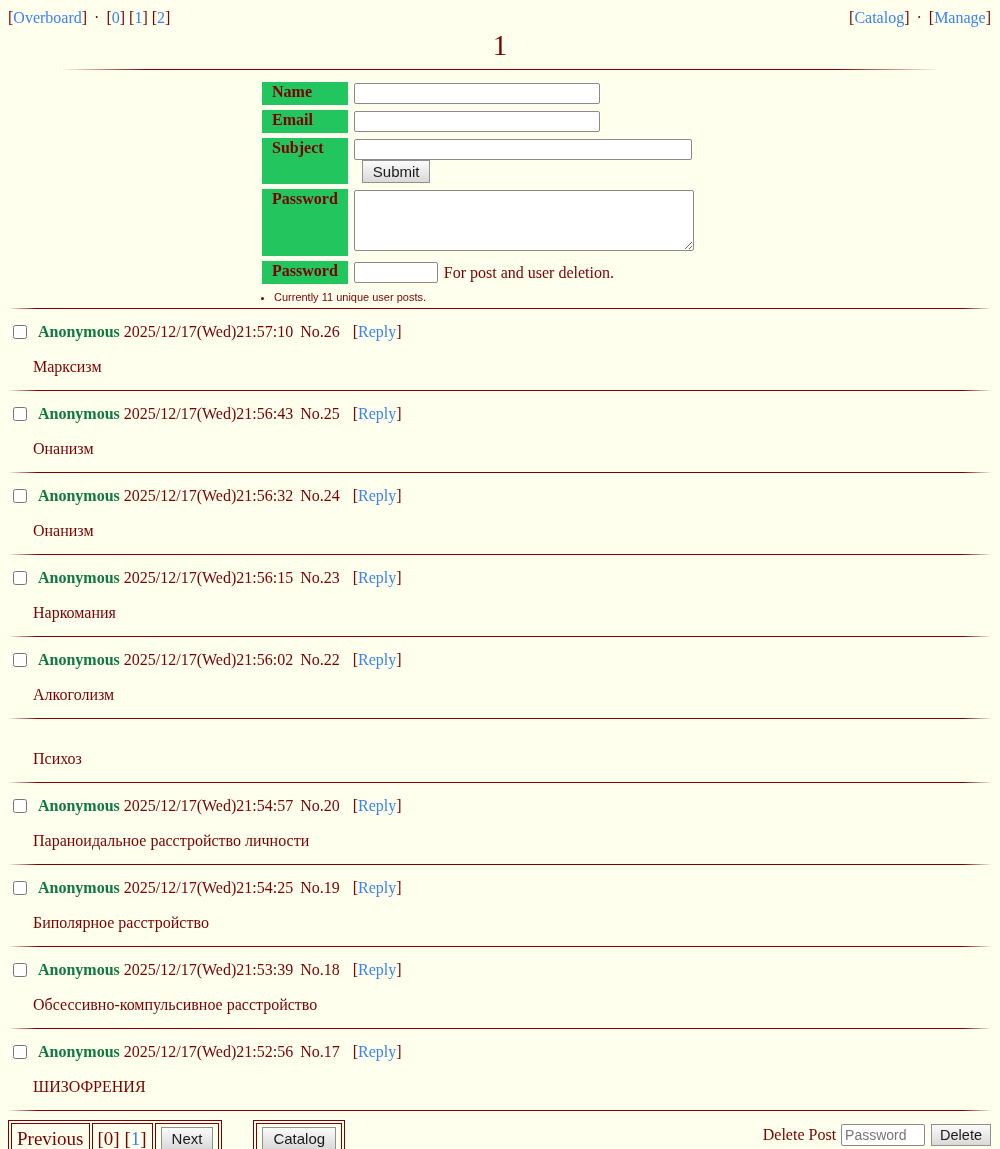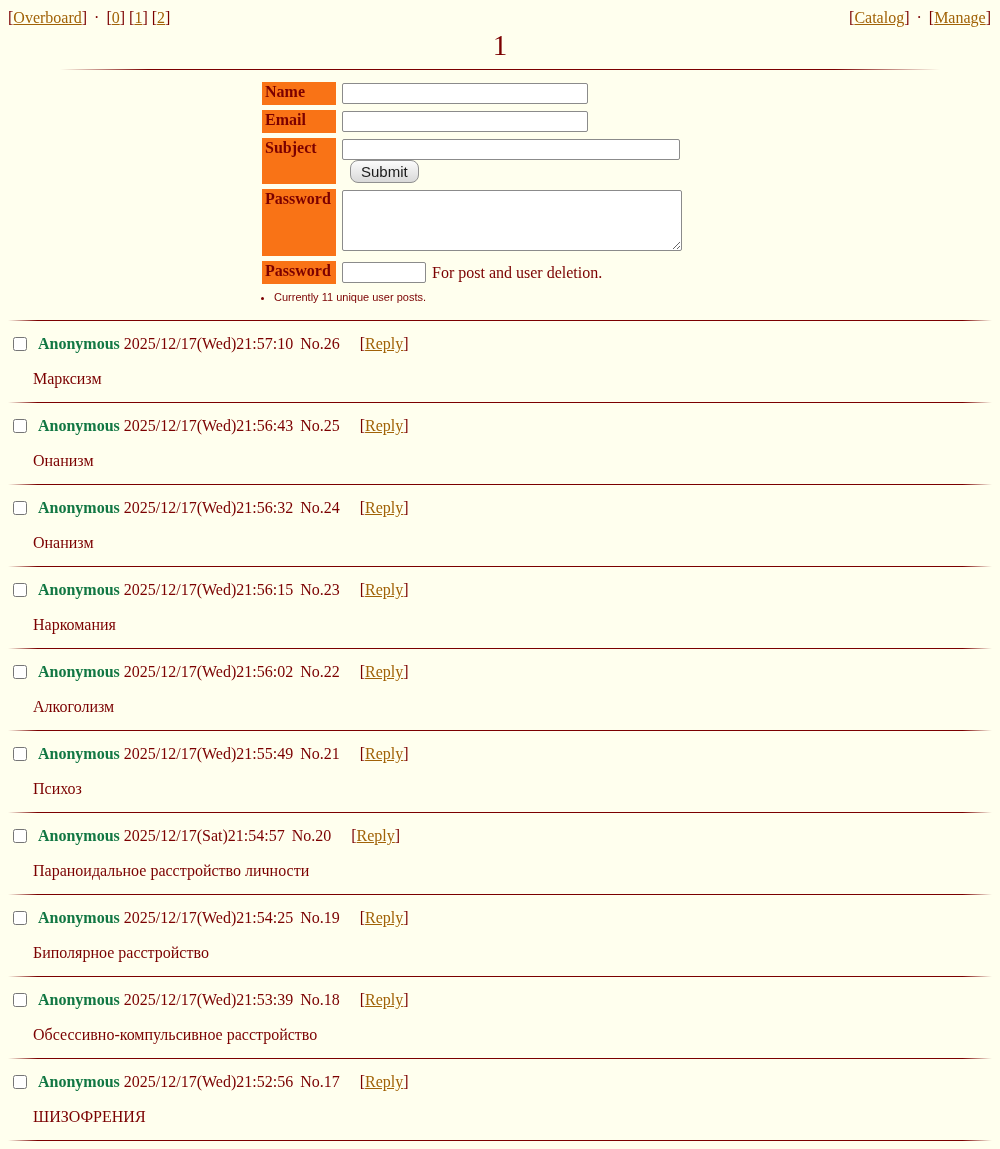"Overboard" a { color: #a16207 -> #3b82f6; text-decoration: underline -> none }
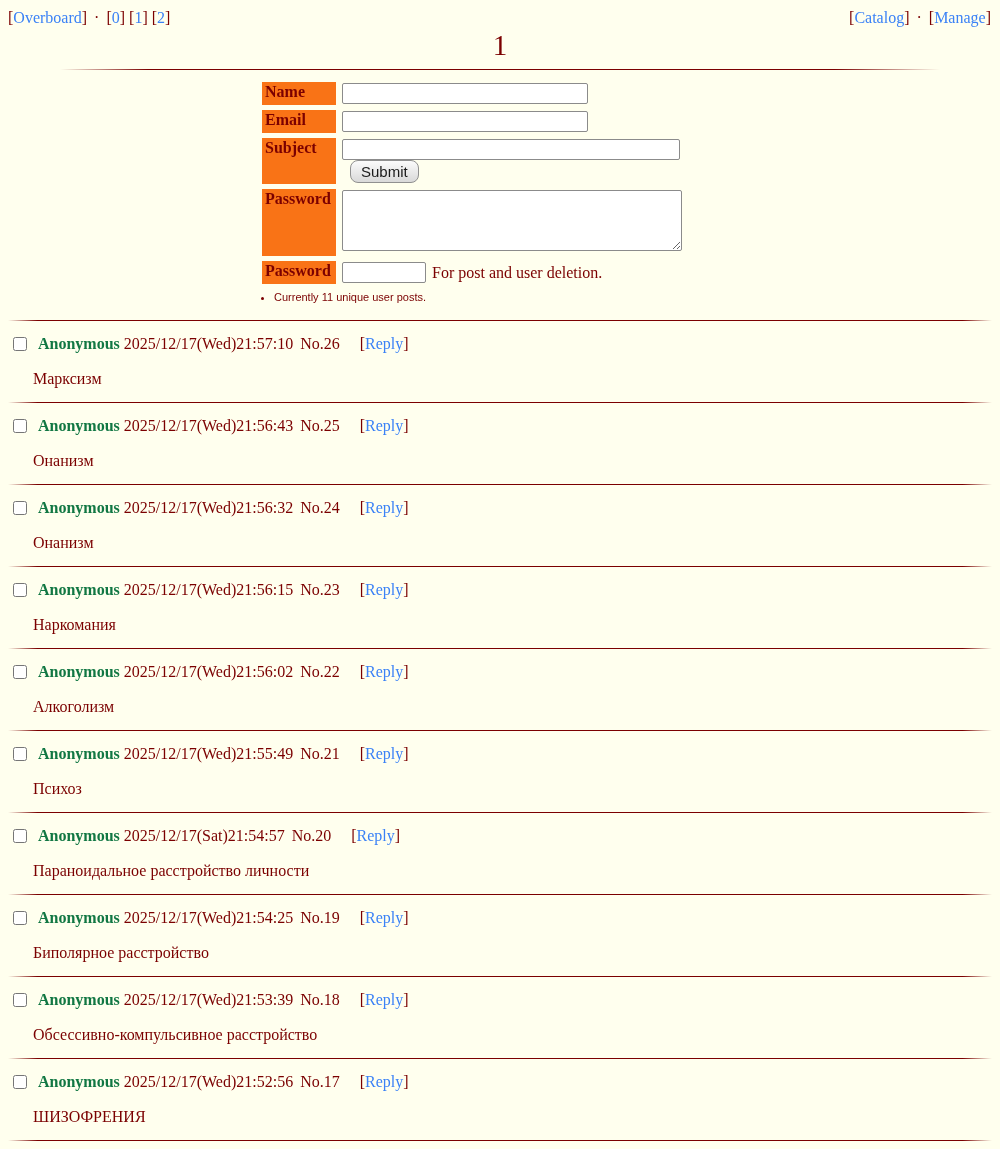"Name" td.postblock { background: #f97316 -> #22c55e; padding: 1px 3px -> 1px 10px }
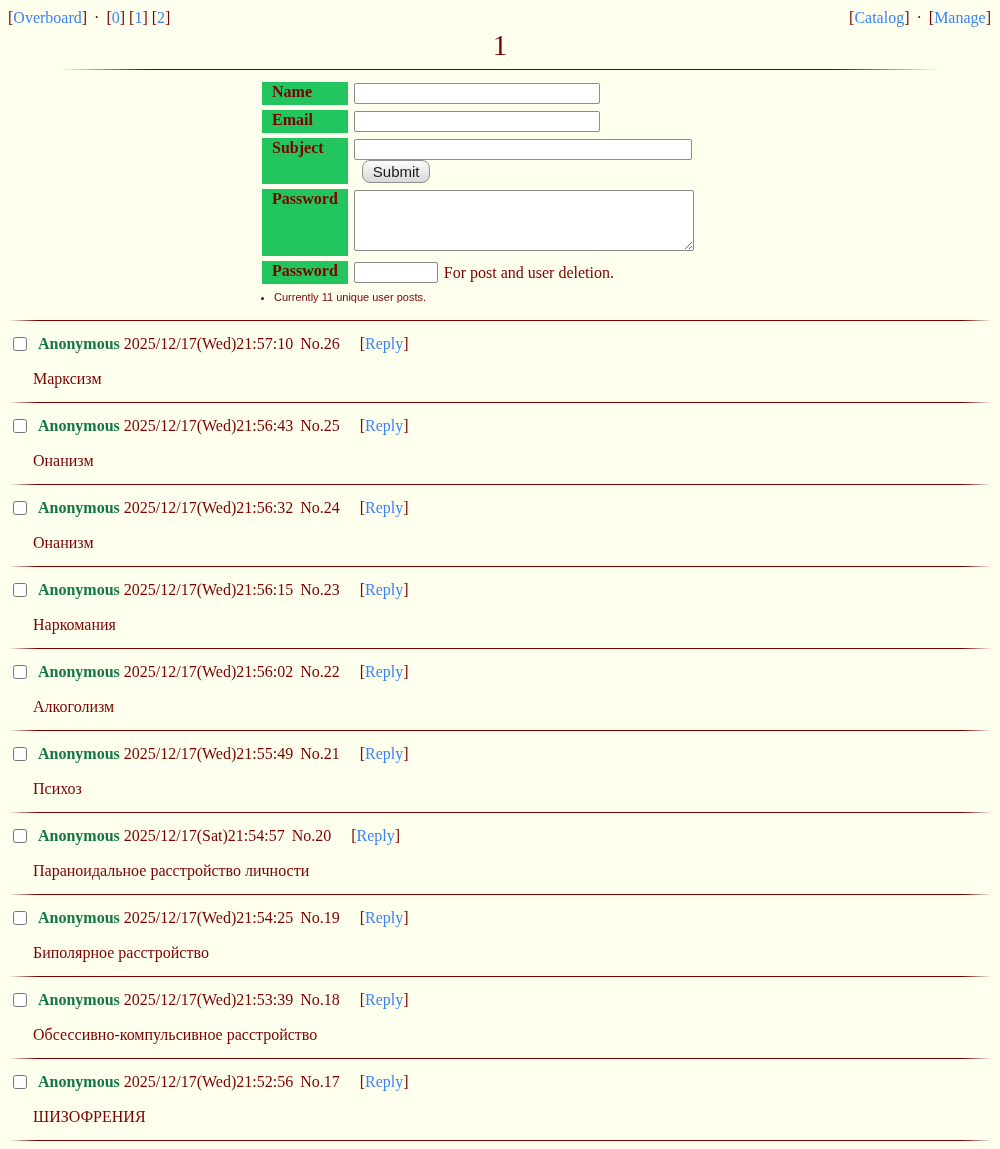"Submit" .btn { border-radius: 8px -> 0 }
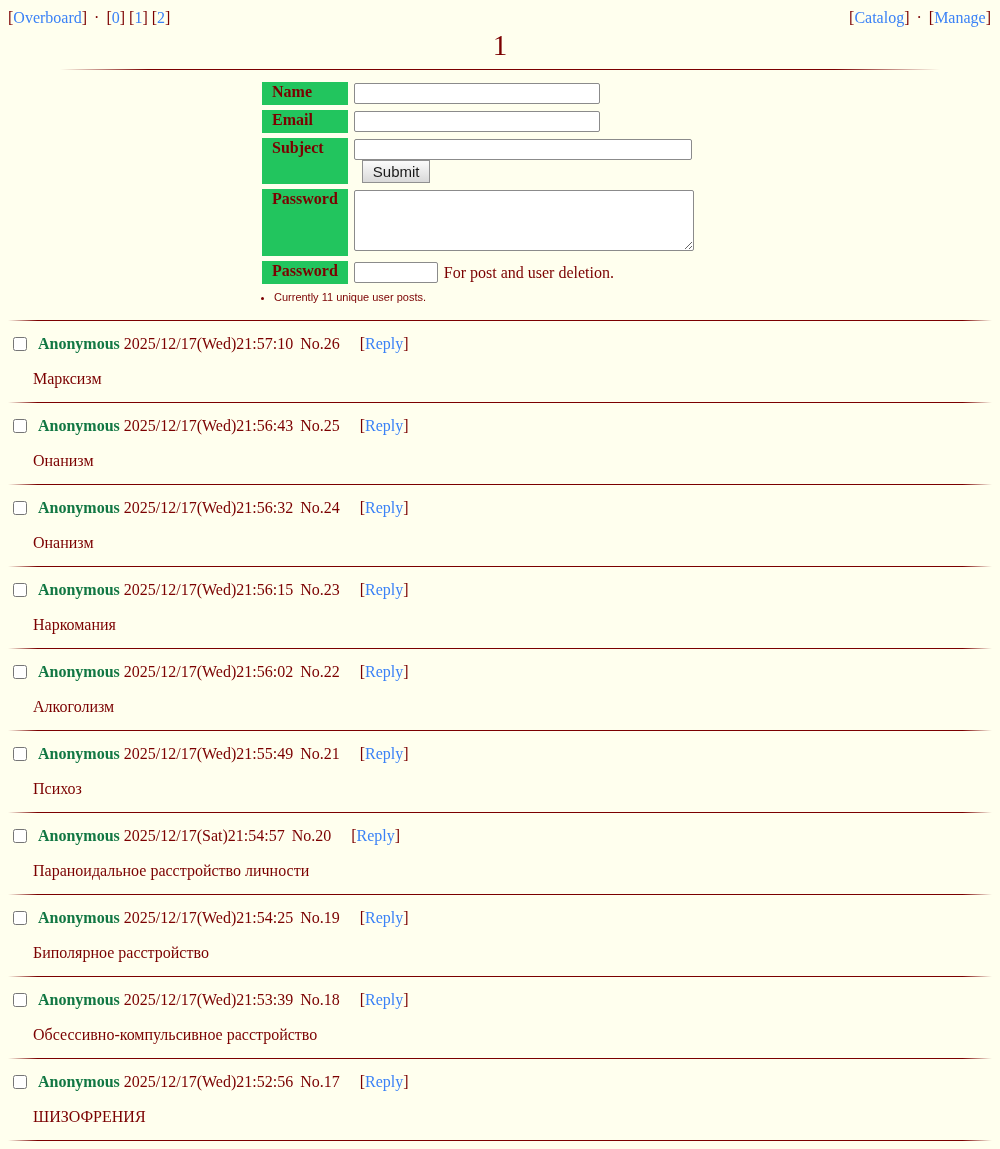"Currently 11 unique user posts." ul.rules { margin: 2px 0 16px 0 -> 2px 0 4px 0 }
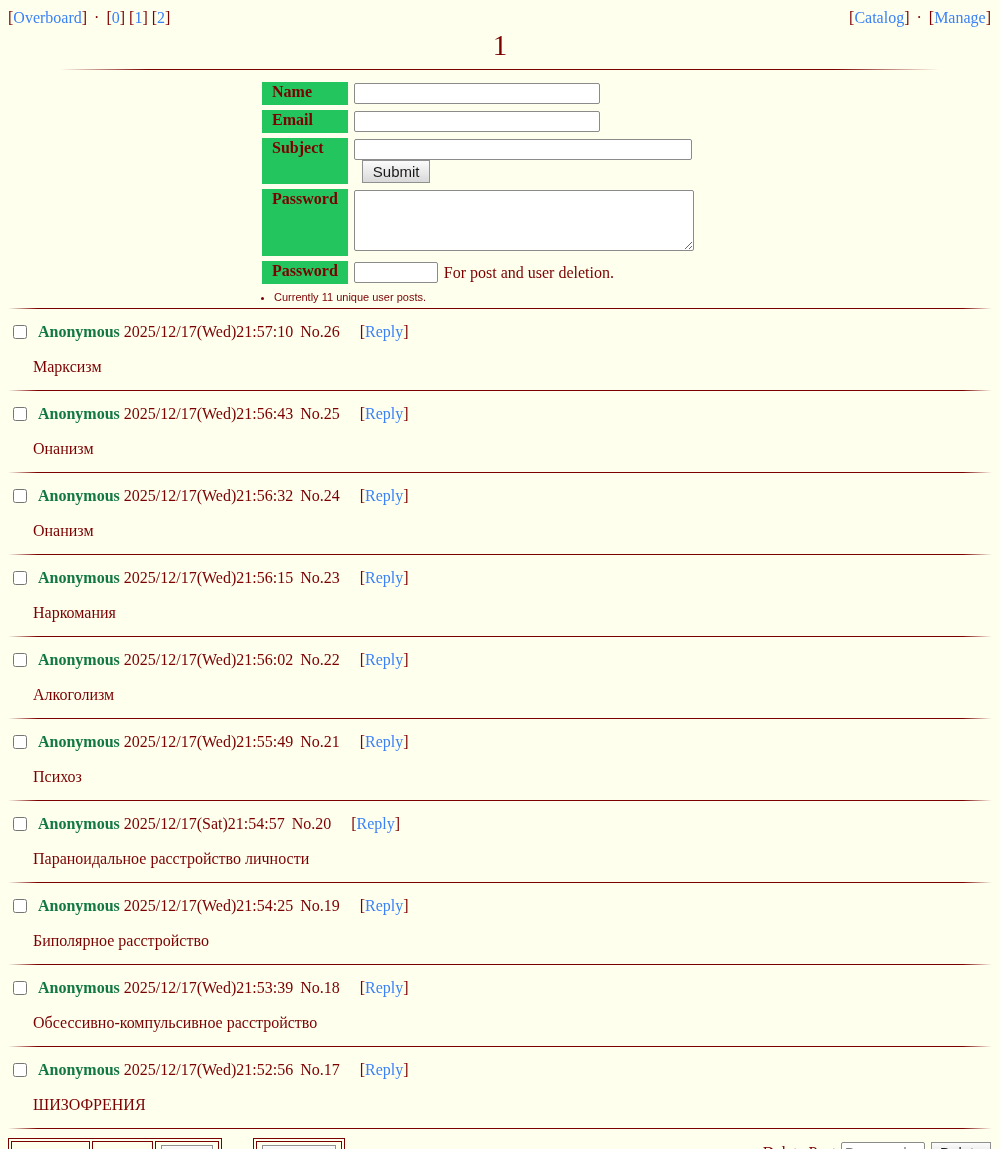"Reply" .reply-link { margin-left: 16px -> 9px }
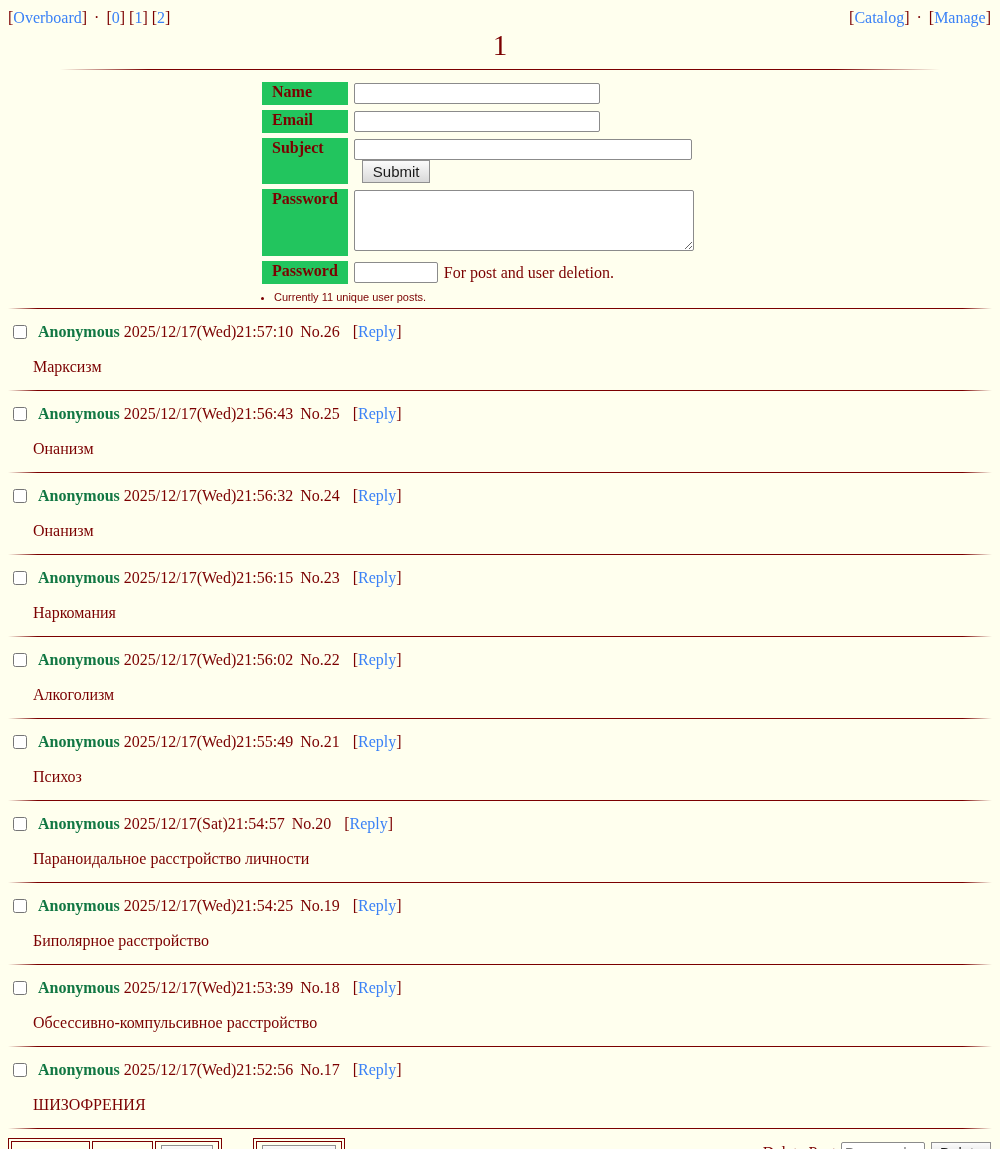"Anonymous 2025/12/17(Wed)21:55:49 No.21" div.post-header { html: <div> <input> <span>Anonymous</span> <span>2025/12/17(Wed)21:55:49</span> <span>No.21</span> <span><a>Reply</a></span> </div> -> none }
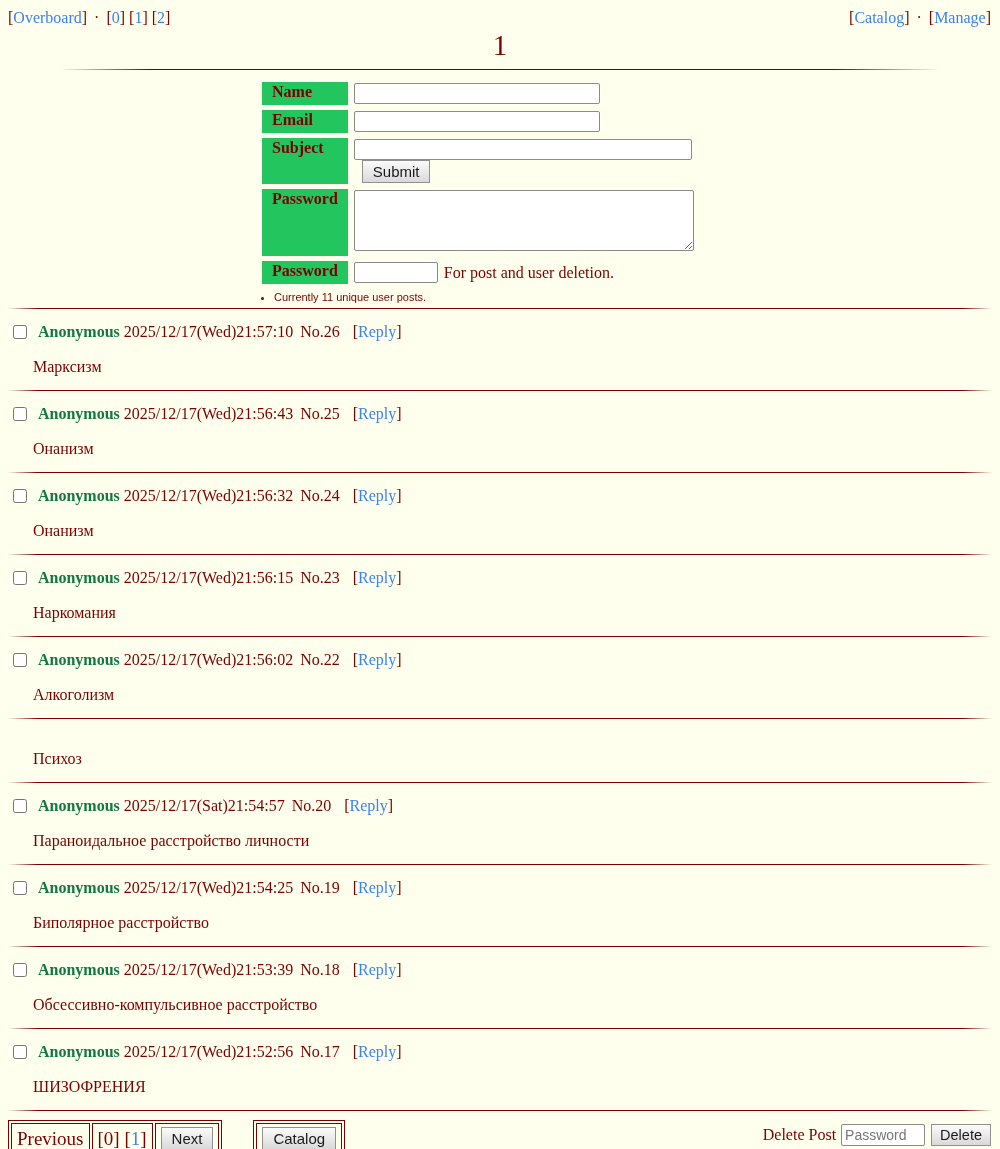"2025/12/17(Sat)21:54:57" span.timestamp { text: Sat -> Wed }
